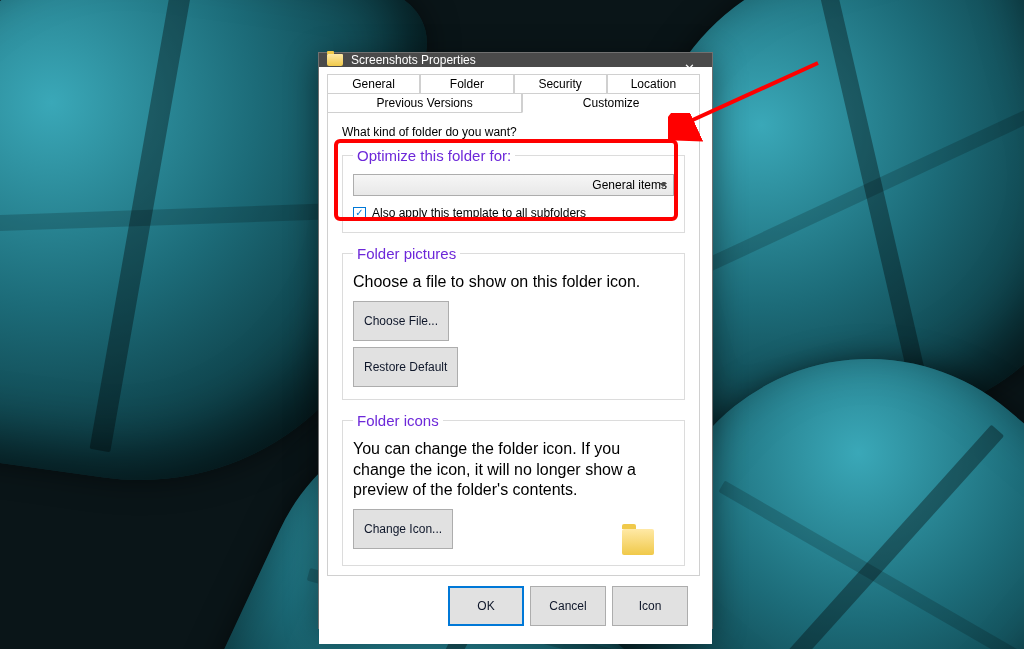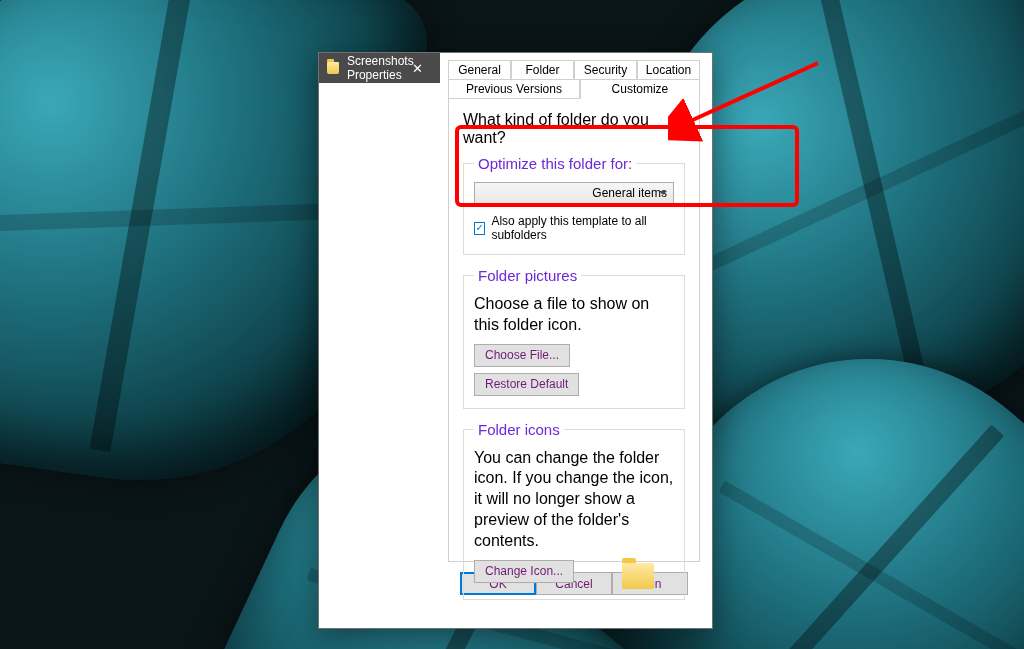"Screenshots Properties" .dialog { flex-direction: none -> column }
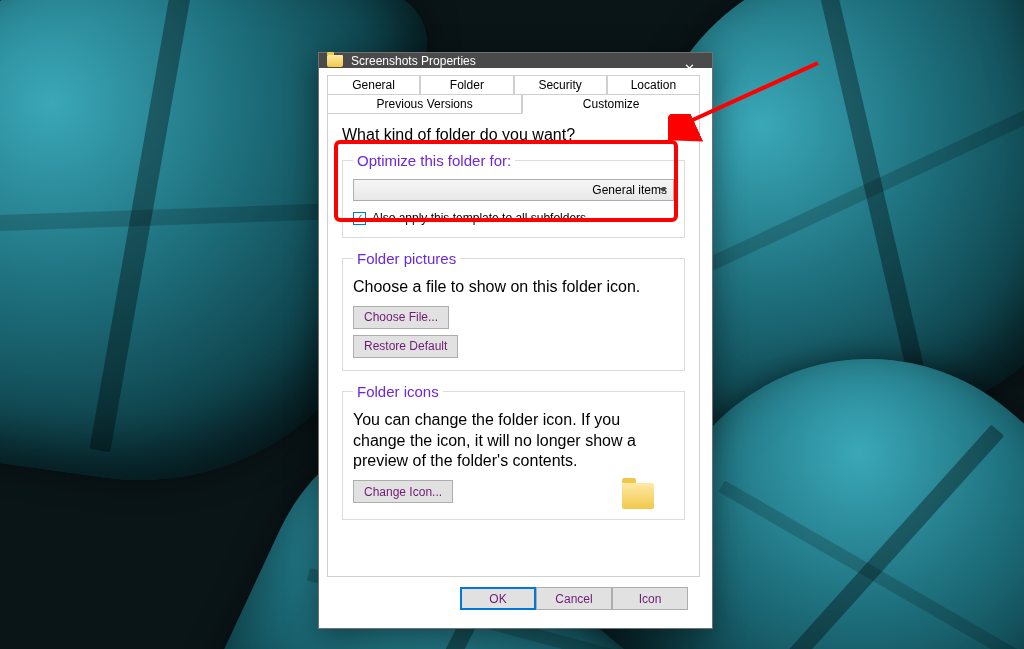"What kind of folder do" .section-title { font-size: 16px -> 12px }
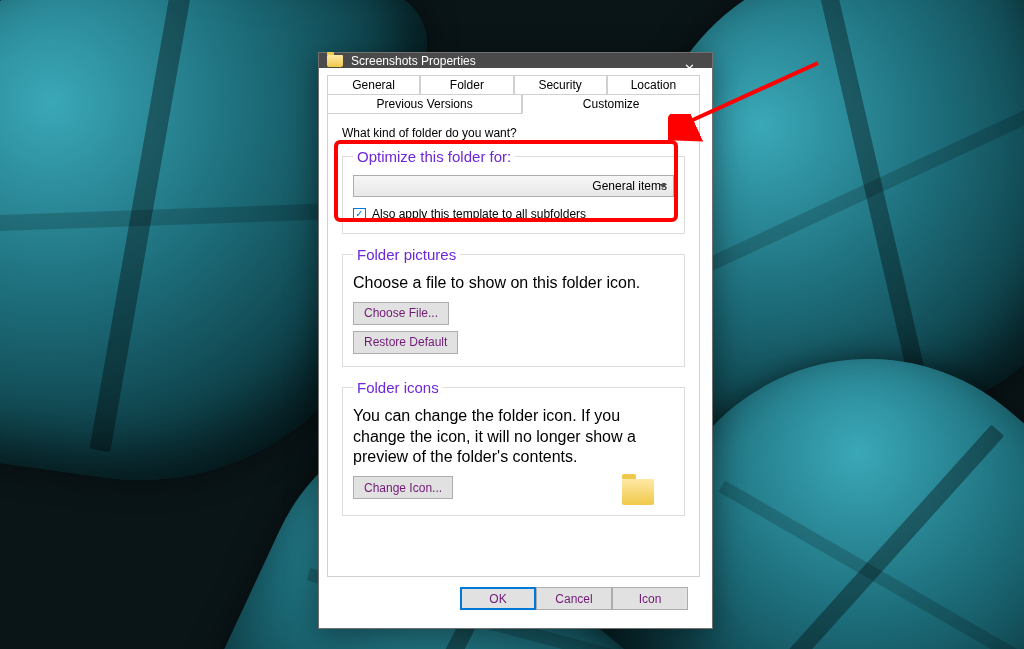"Choose File..." .win-btn { color: #701a75 -> #0f172a; height: 23px -> 40px }
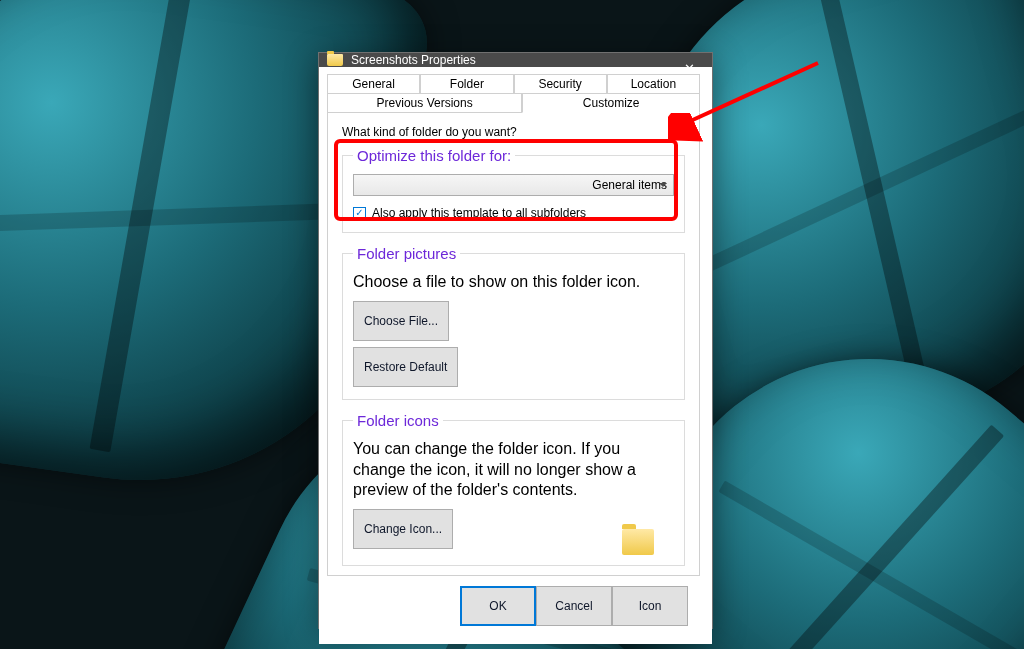"OK" .button-row { gap: none -> 6px }
